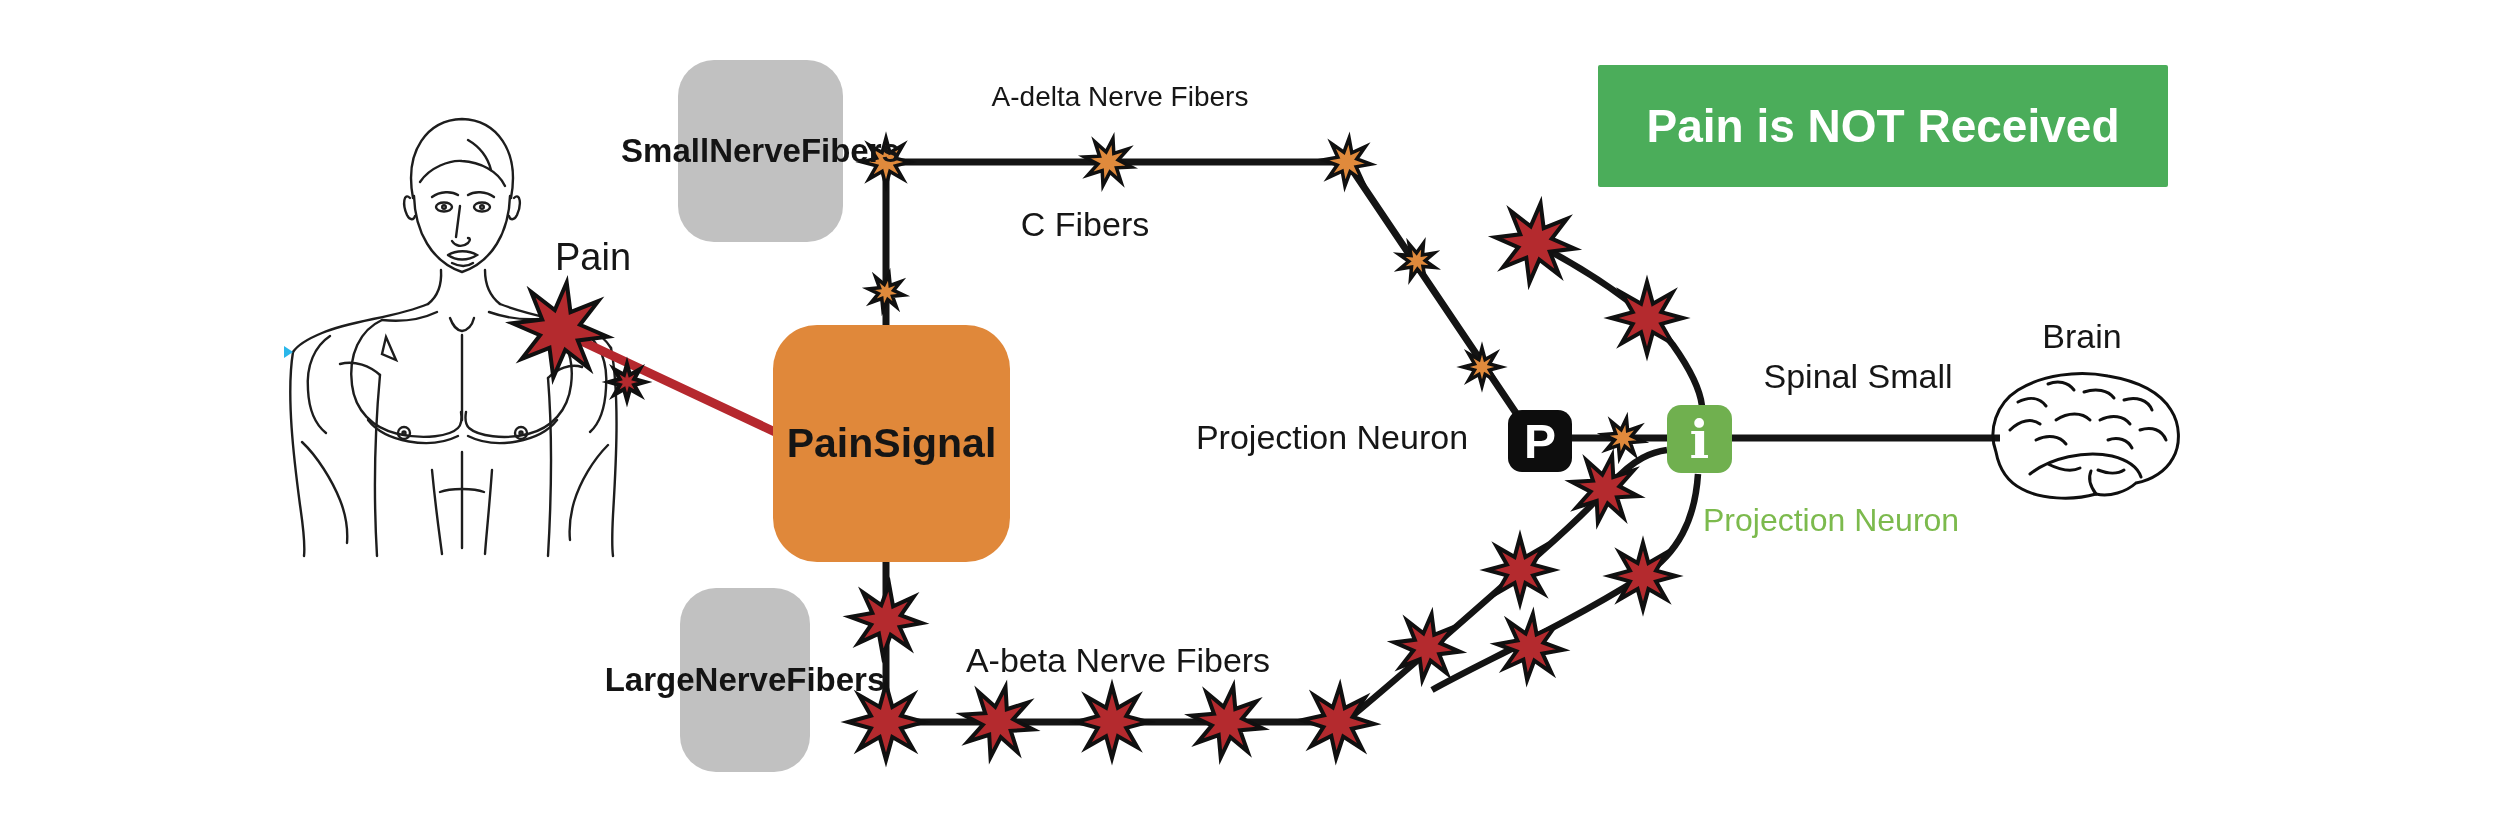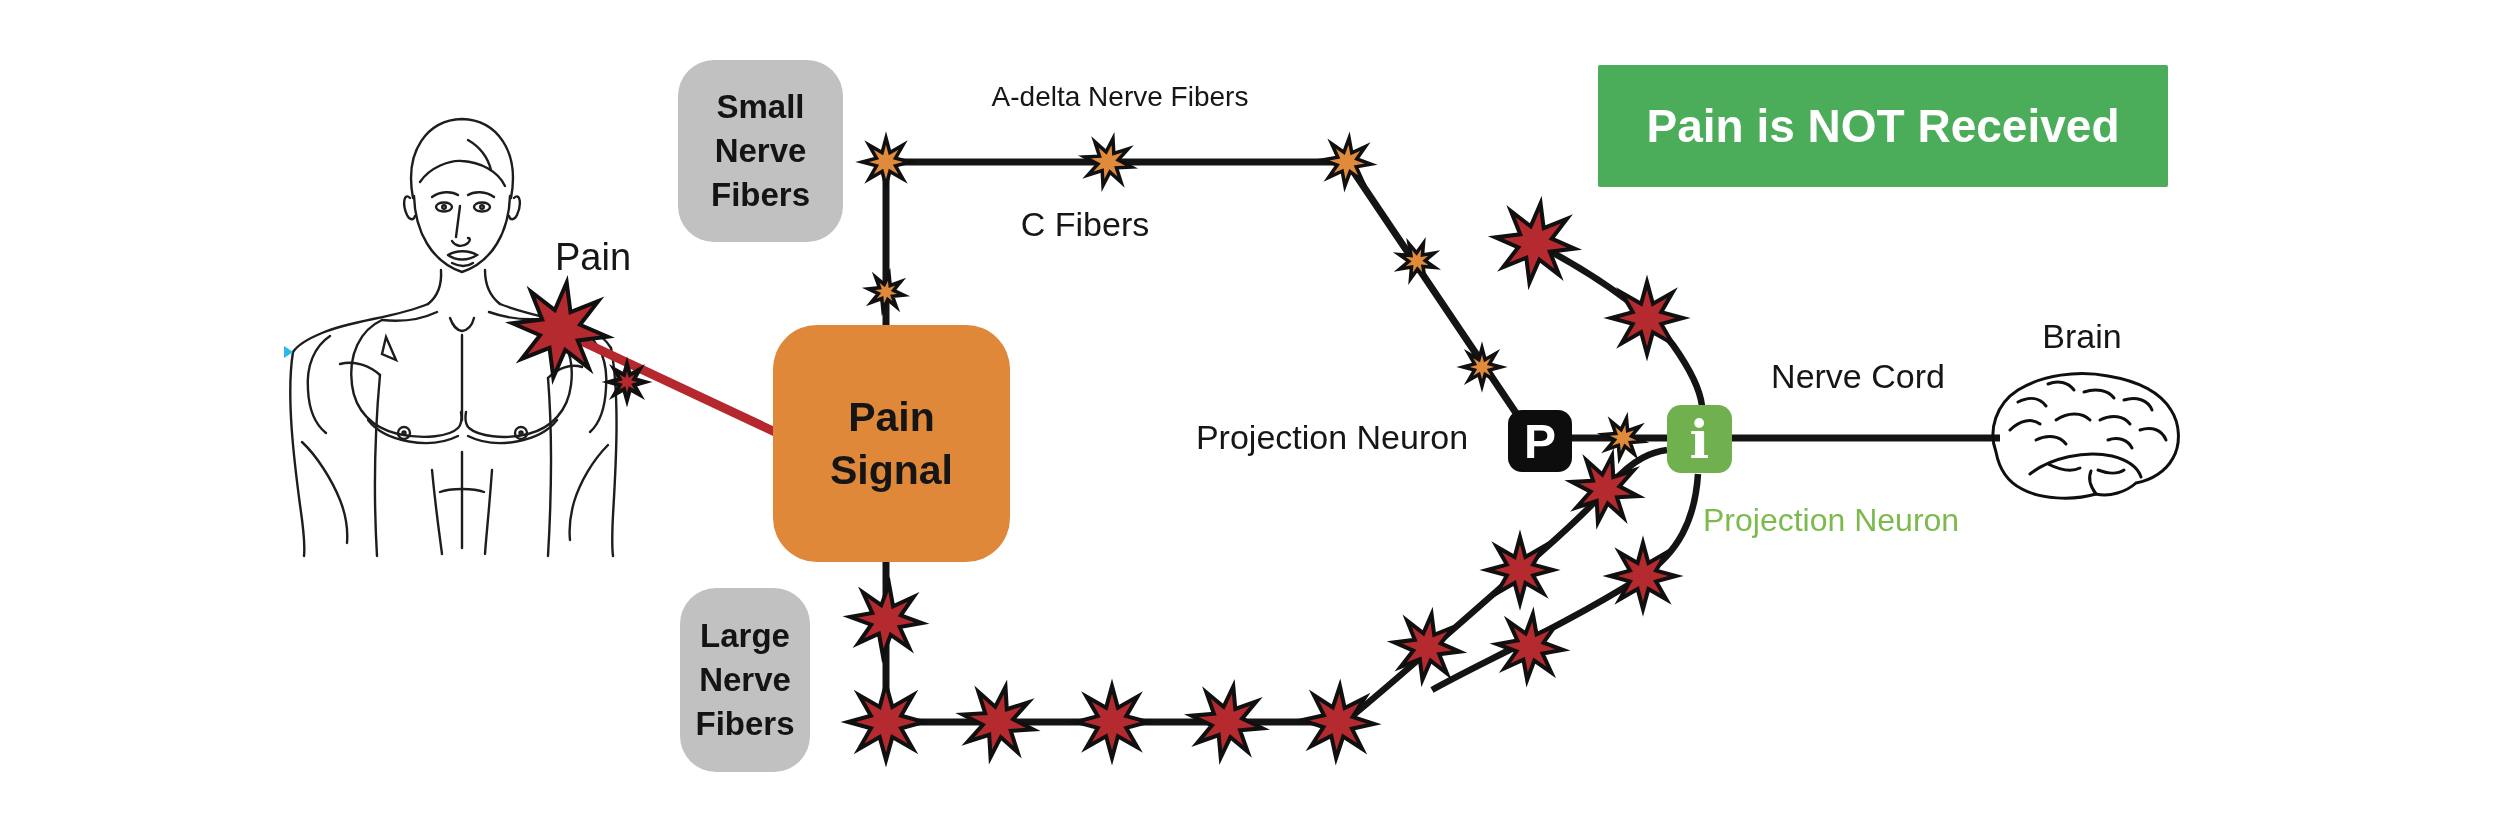"Small" .box { flex-direction: column -> none }
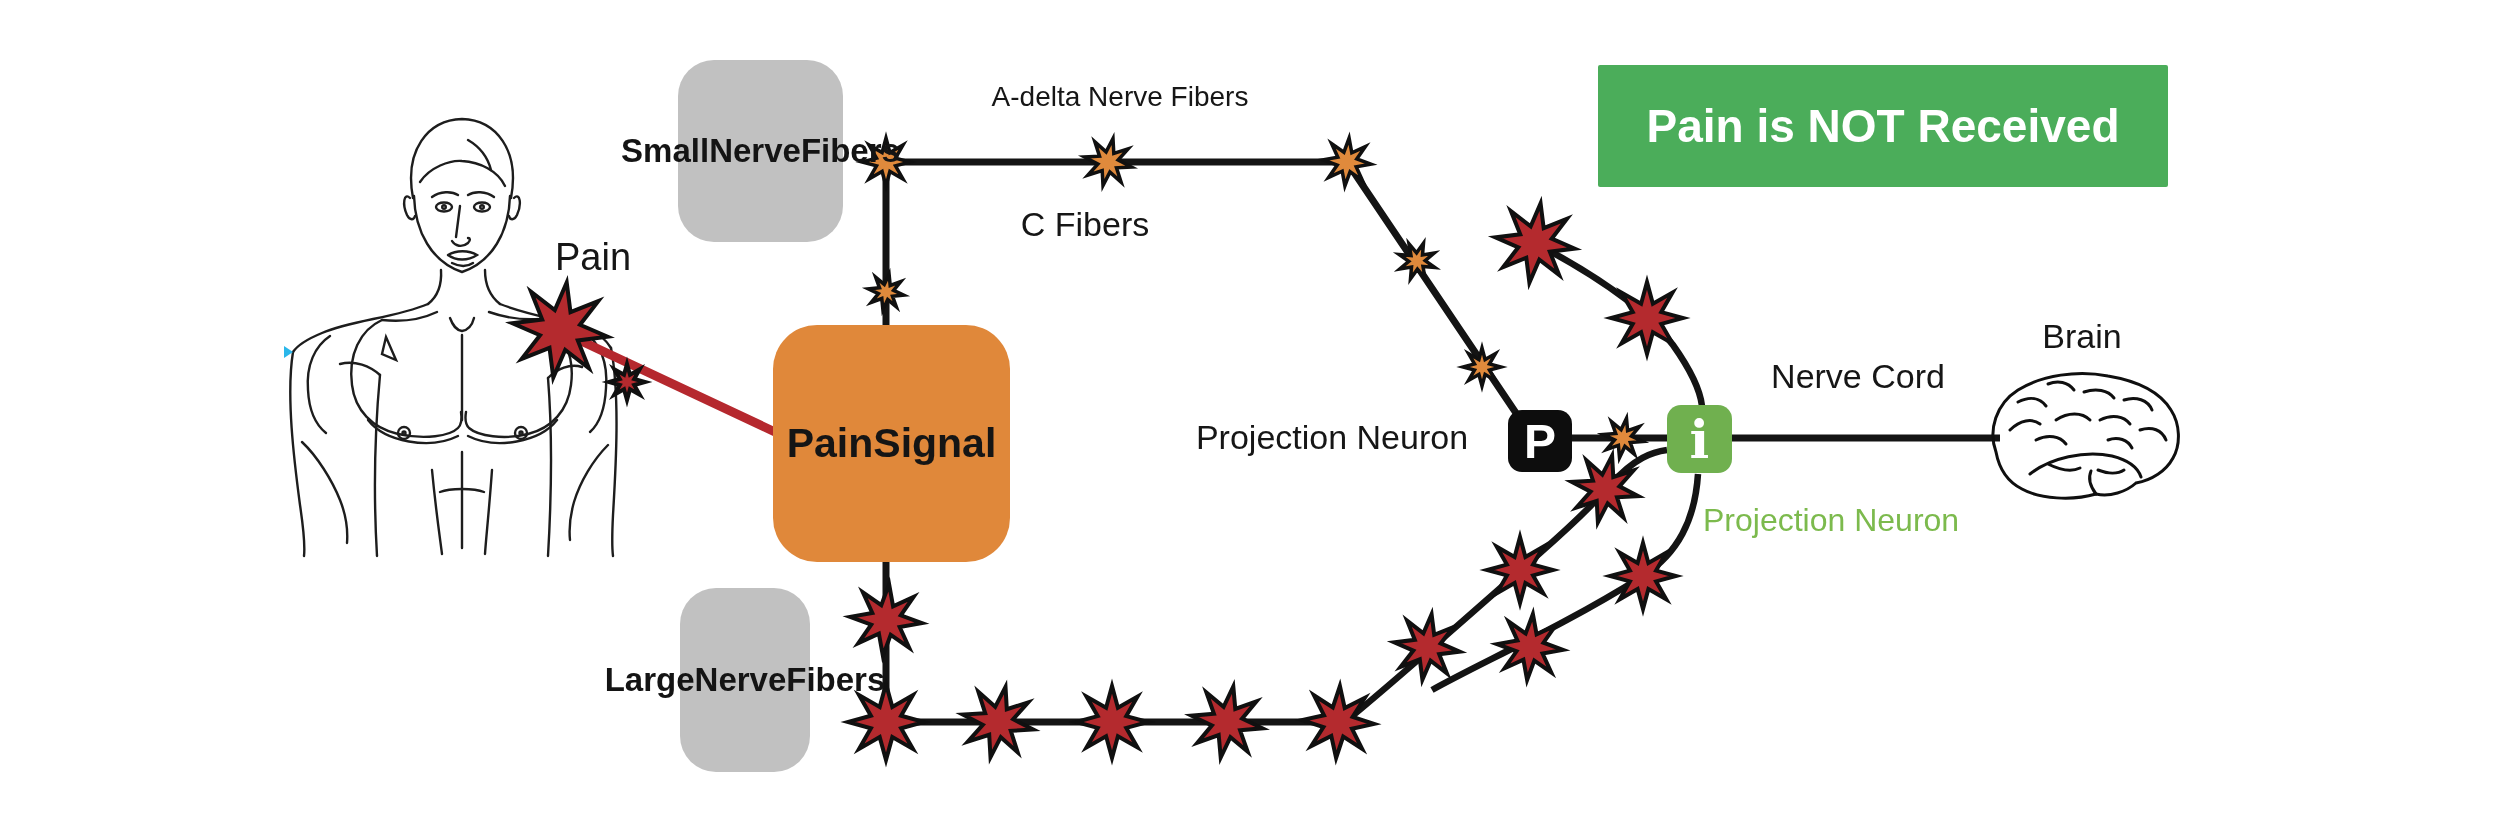"Nerve Cord" div.lbl { text: Nerve Cord -> Spinal Small }
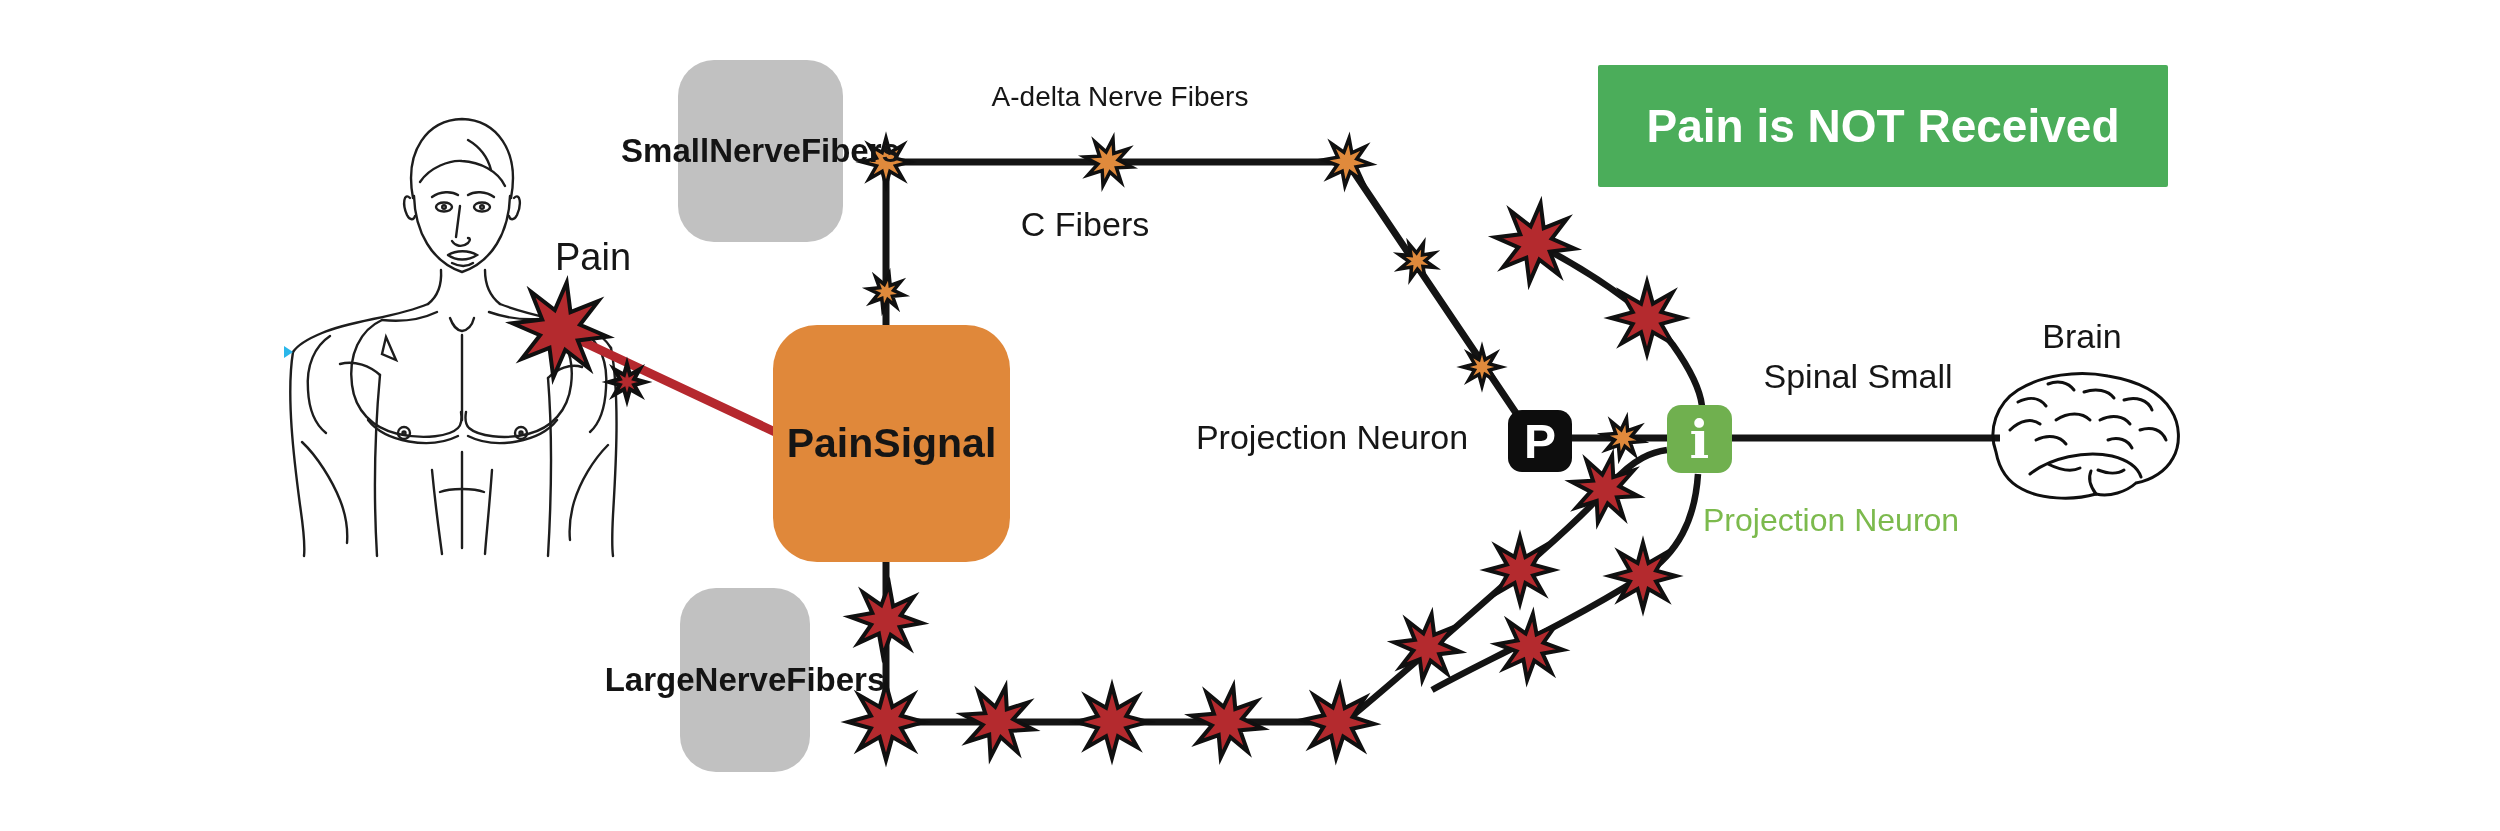"A-beta Nerve Fibers" div.lbl { html: none -> <div>A-beta Nerve Fibers</div> }
